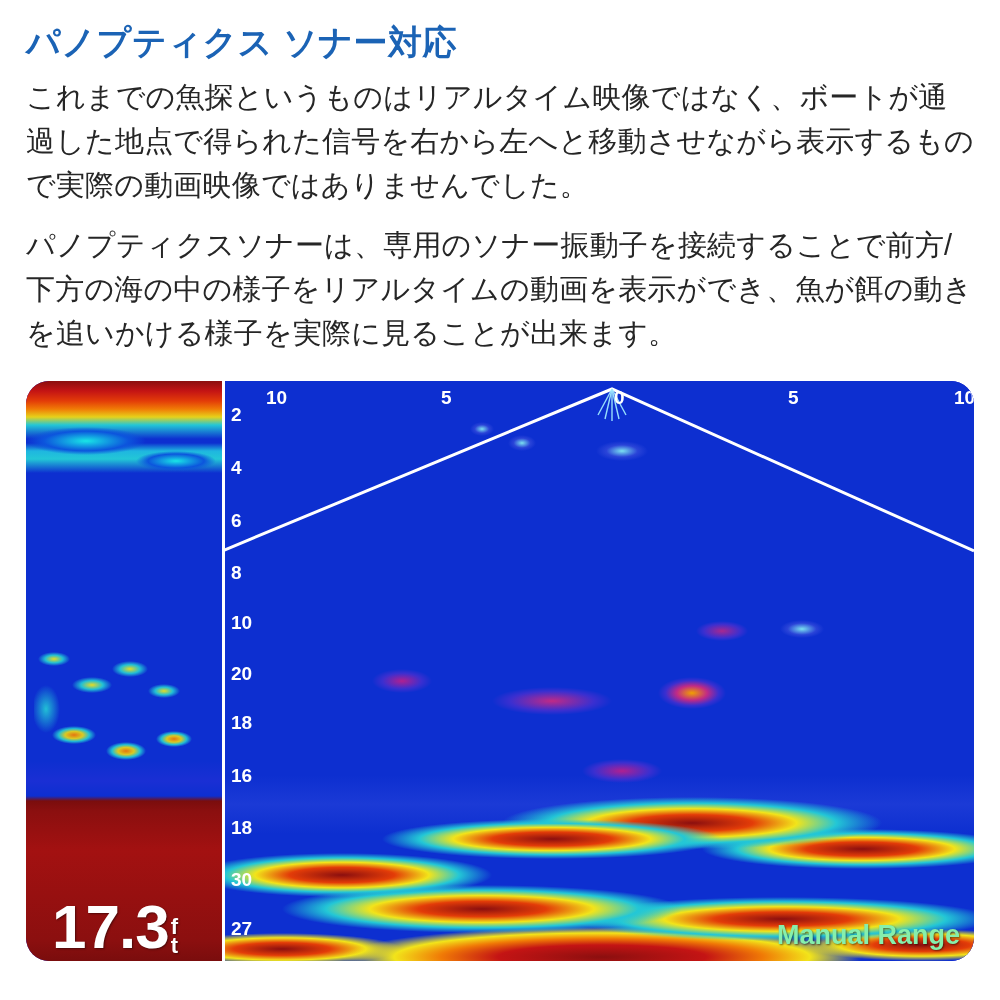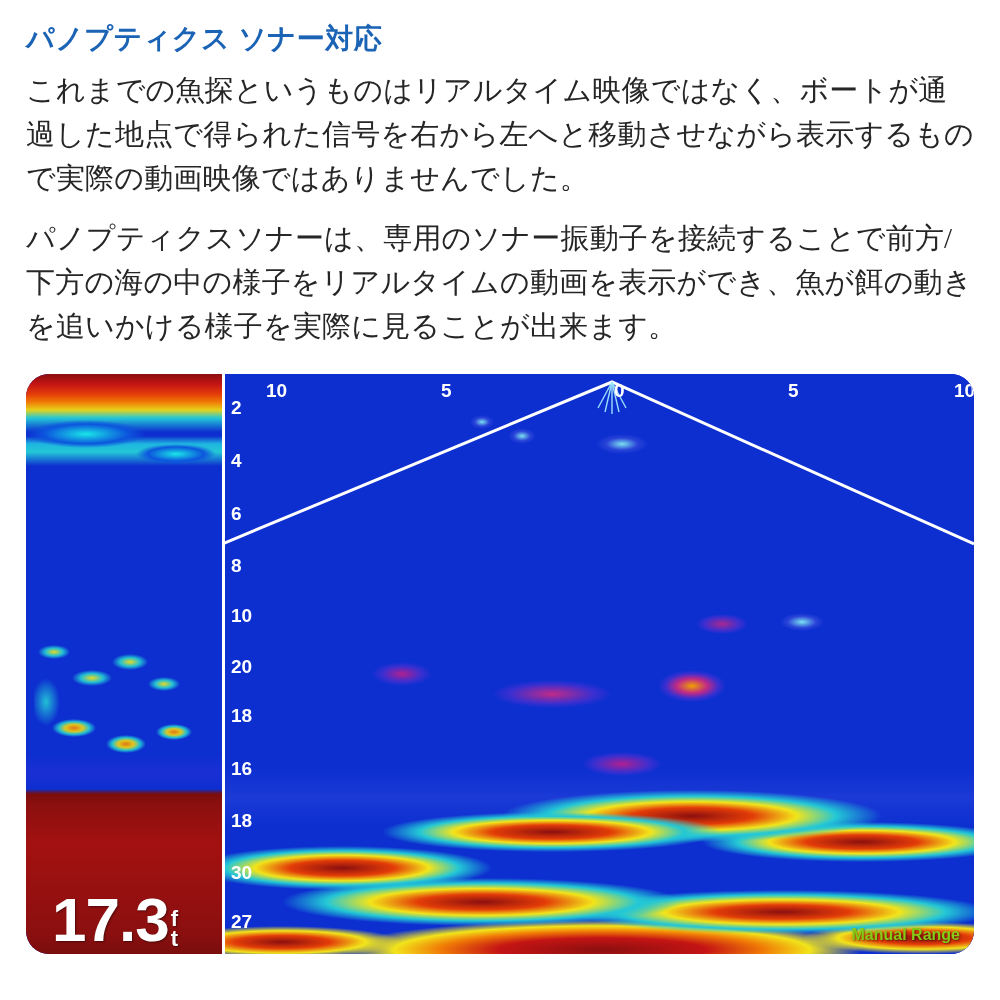"パノプティクス ソナー対応" .heading { font-size: 28px -> 34px }
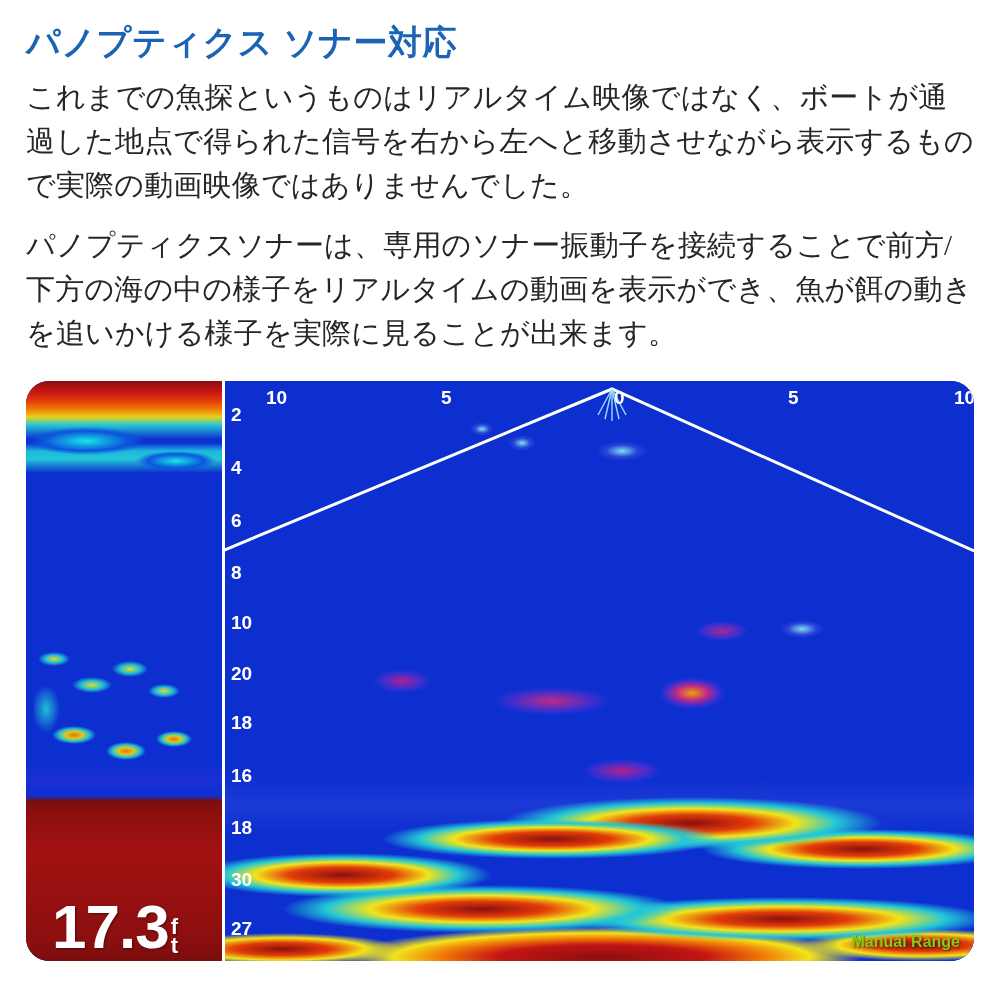"パノプティクスソナーは、専用のソナー振動子を接続することで前方/下方の海の中の様" .para.second { font-family: Liberation Serif, serif -> none }
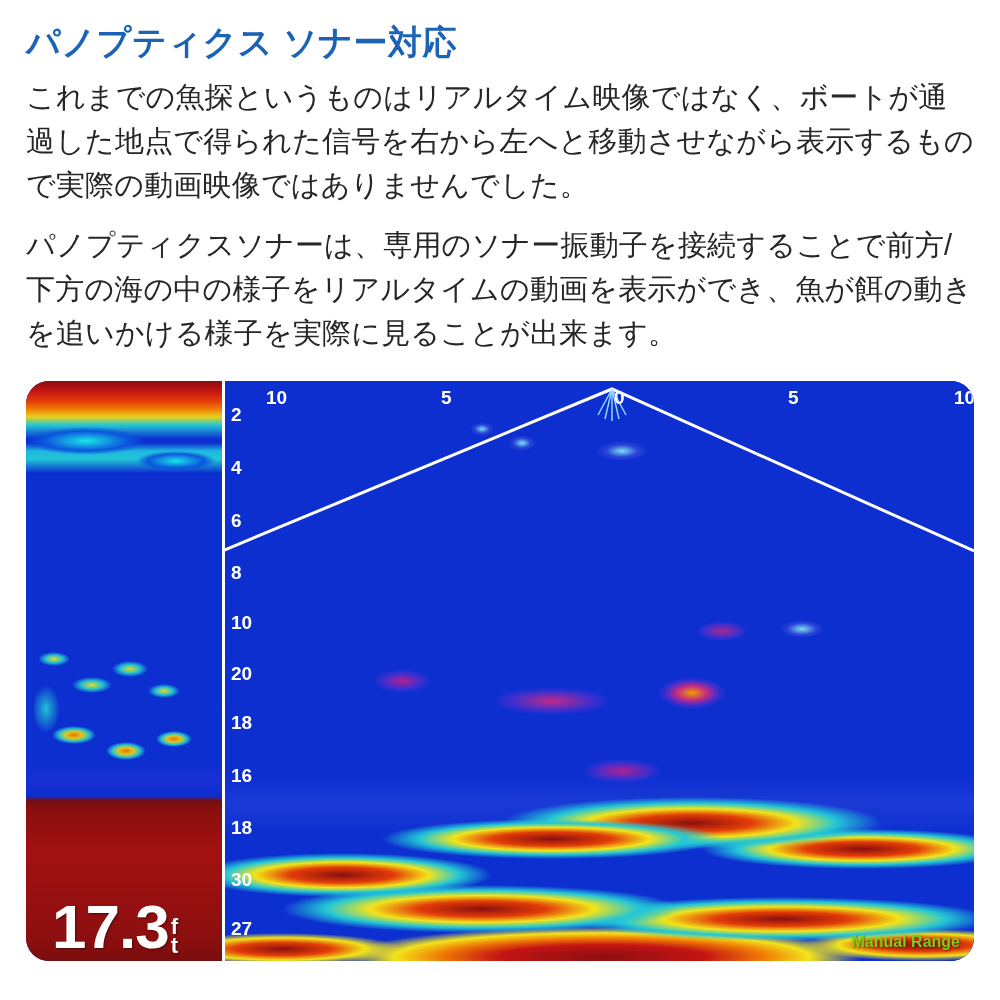"Manual Range" .manual-range { color: #84cc16 -> #86efac; font-size: 16px -> 27px }
